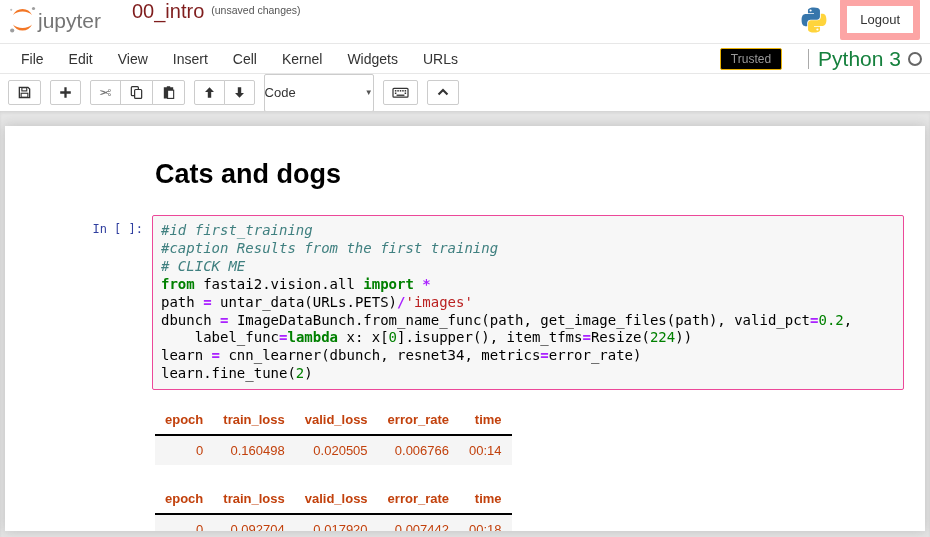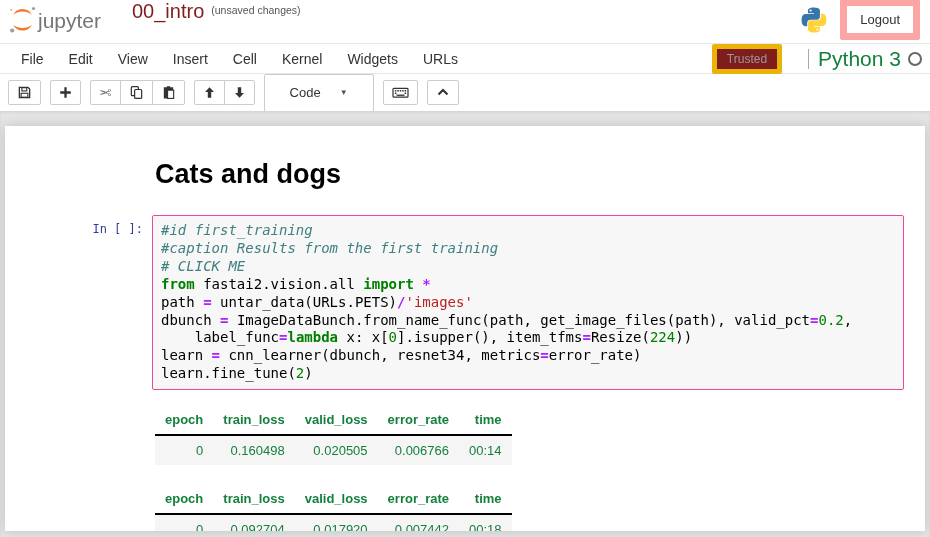"Trusted" .trusted-btn { background: #7f1d1d -> #000000; border: 5px solid #eab308 -> 1px solid #eab308 }
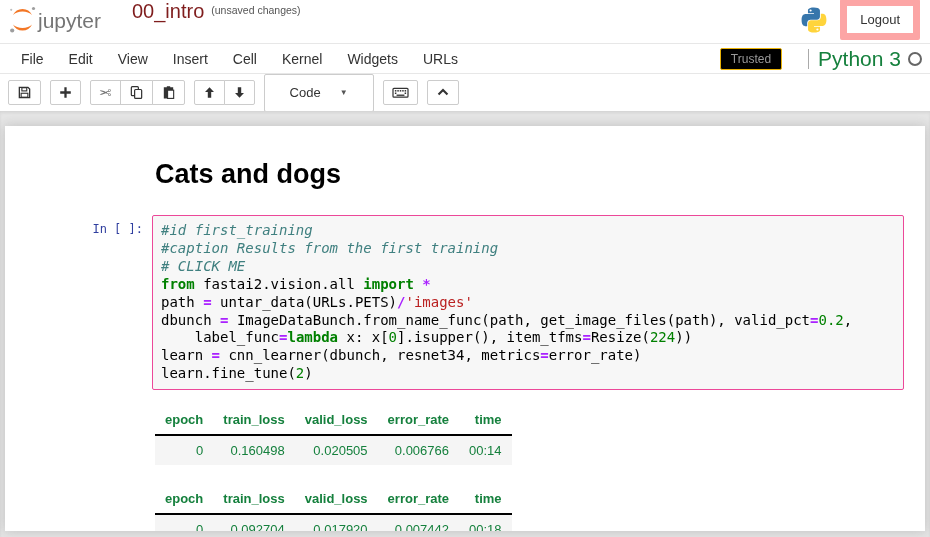"Code" .cell-type-select { padding: 0 25px -> 0 0 }
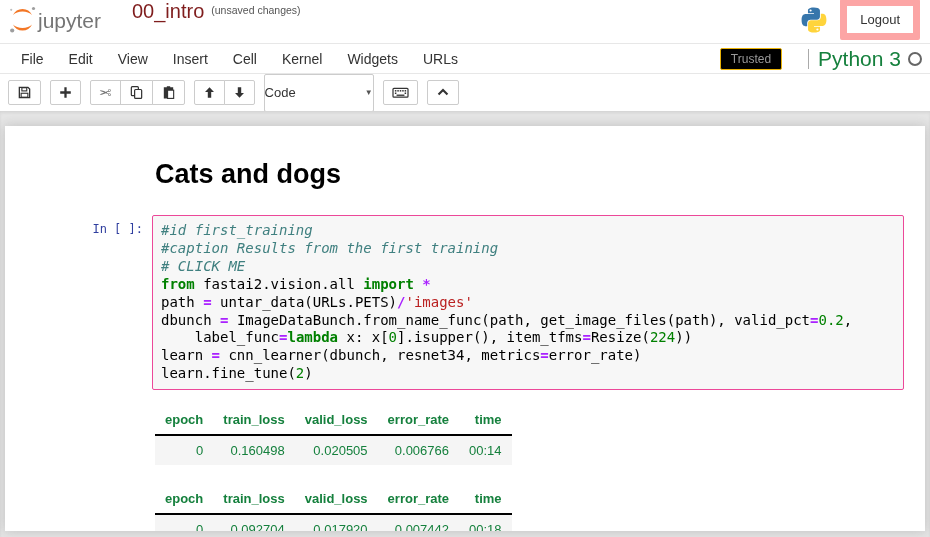"epoch" table.dataframe { color: #15803d -> #c2410c }
